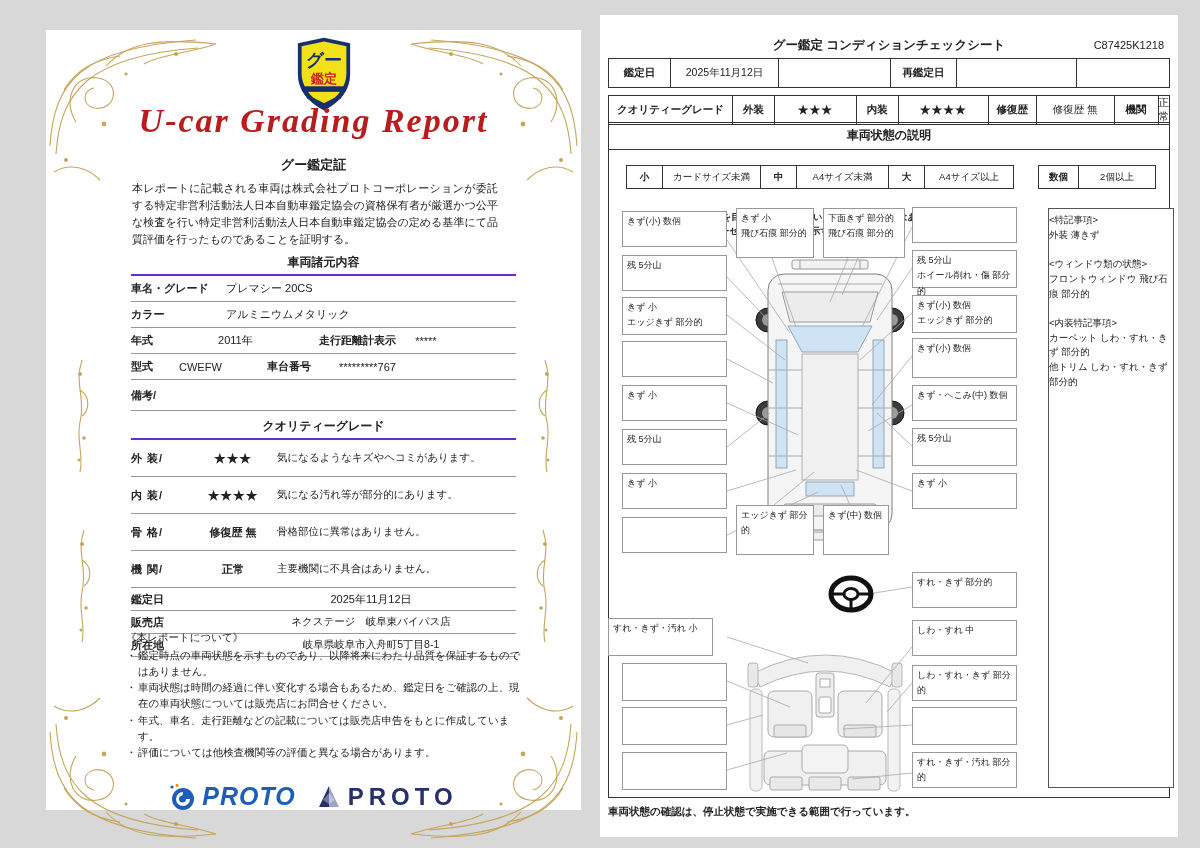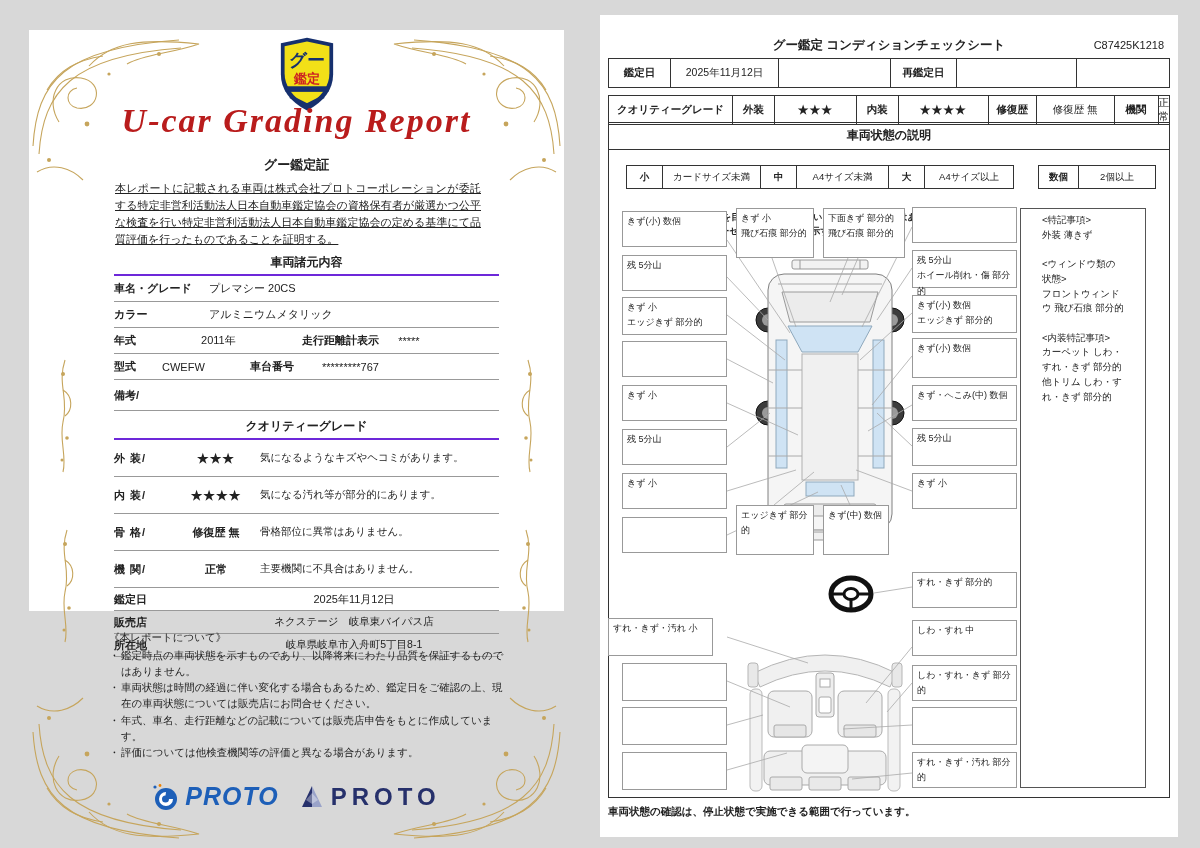"グー" #left-page { height: 581px -> 780px; left: 29px -> 46px }
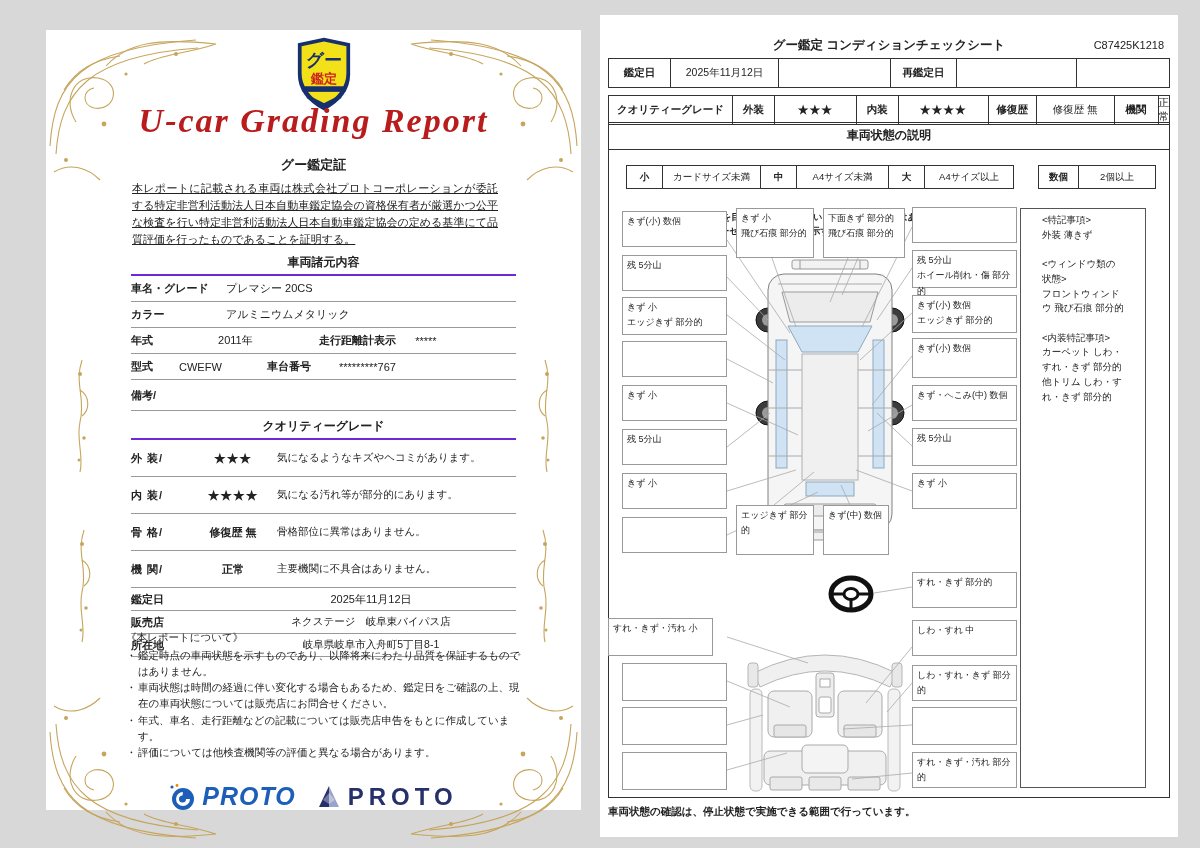"本レポートに記載される車両は株式会社プロトコーポレーションが委託する特定非営利活" #lp-intro { text-decoration: underline -> none }
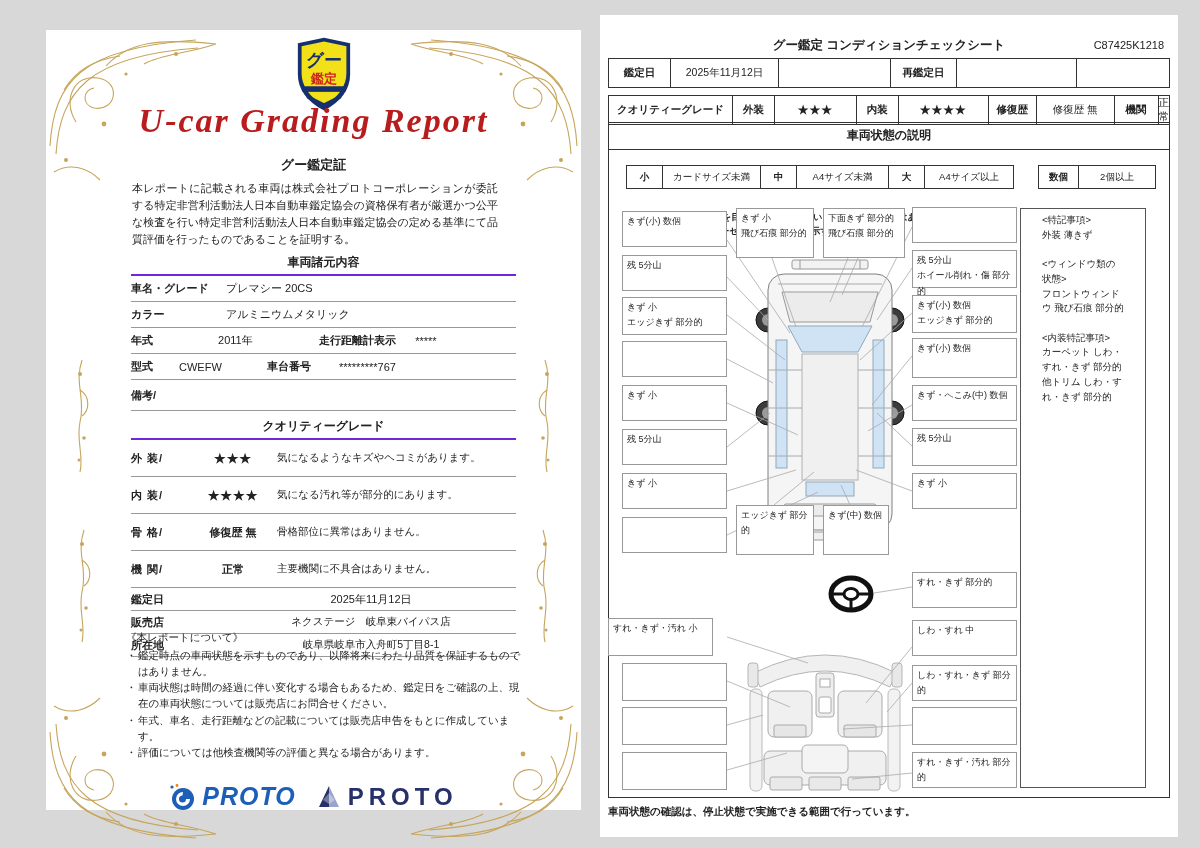"<特記事項>" #sidebar-box { left: 420px -> 448px; padding: 4px 21px -> 4px 0 }
